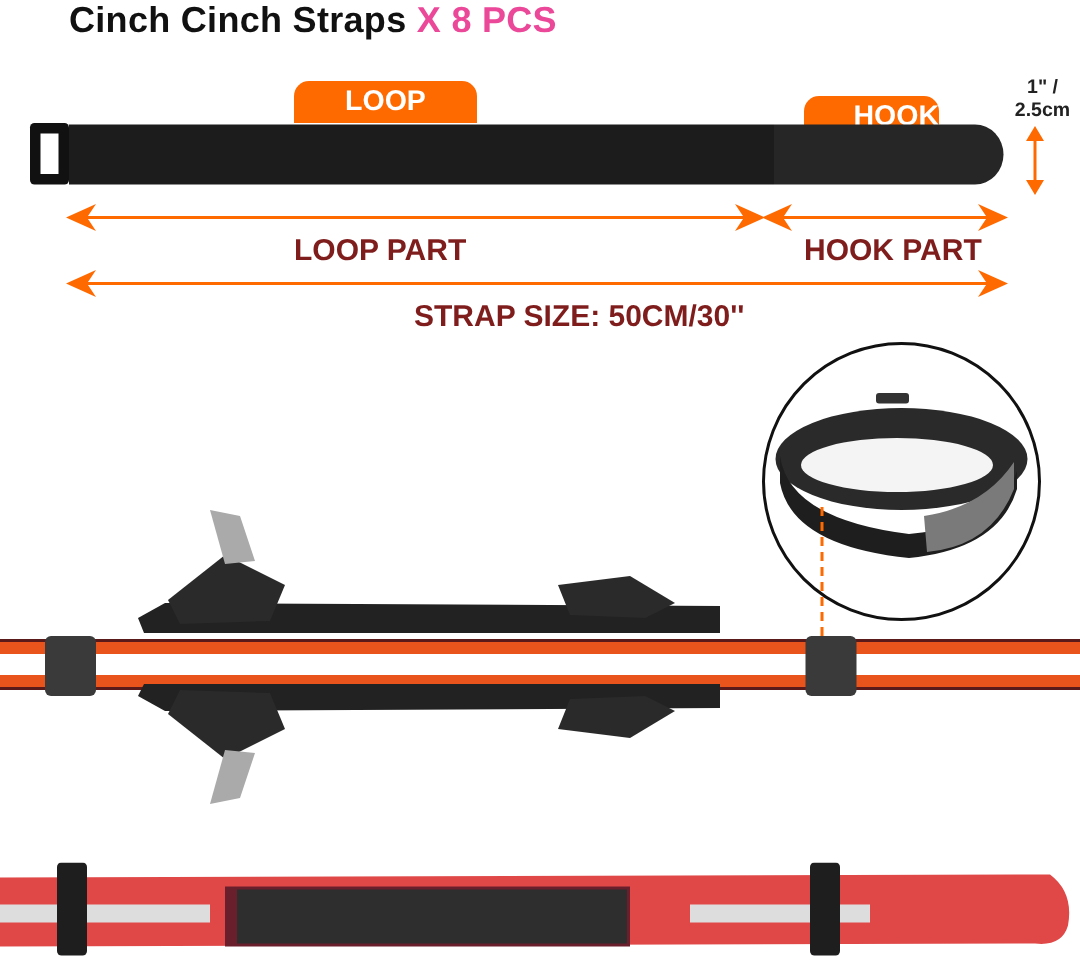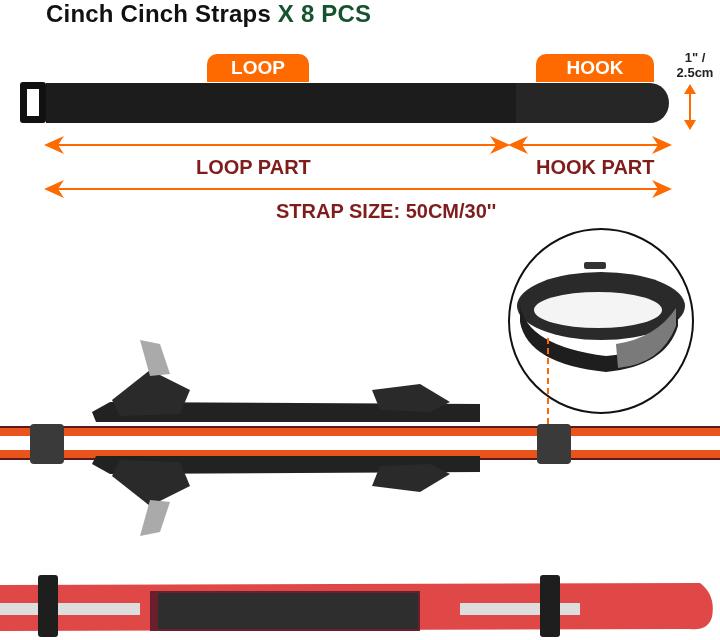"X 8 PCS" .title .accent { color: #14532d -> #ec4899 }
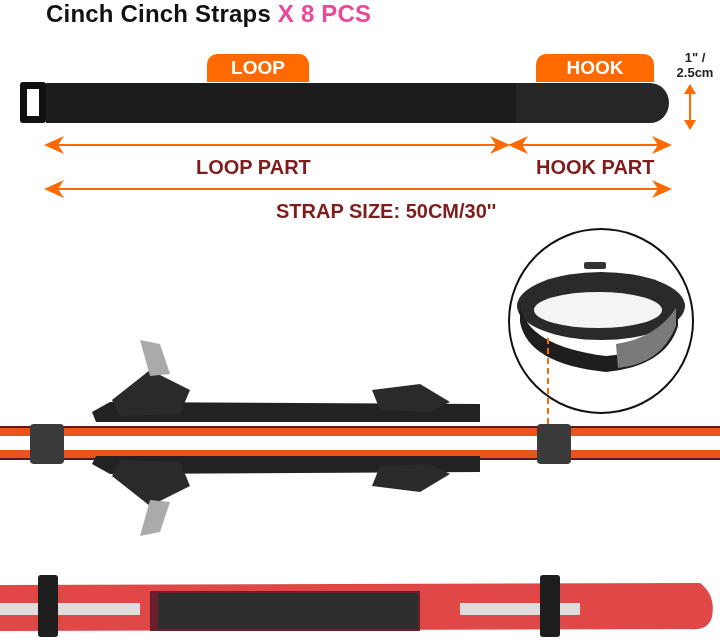"LOOP" div.abs { left: 207px -> 196px; width: 102px -> 122px }
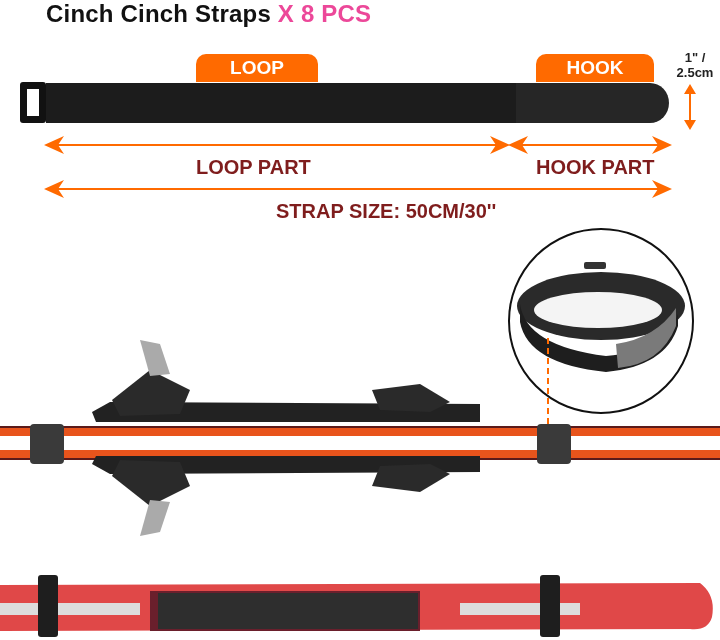"HOOK" div.abs { text-align: none -> right; top: 54px -> 64px; width: 118px -> 90px }
